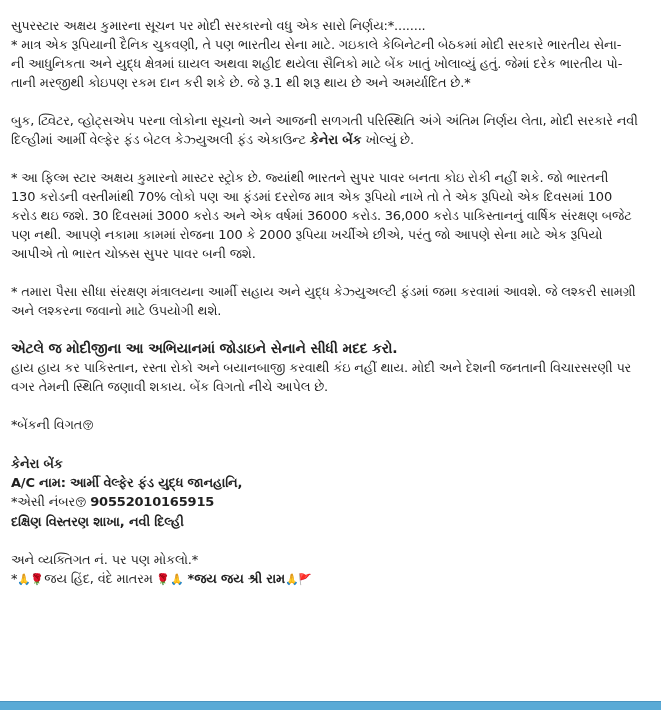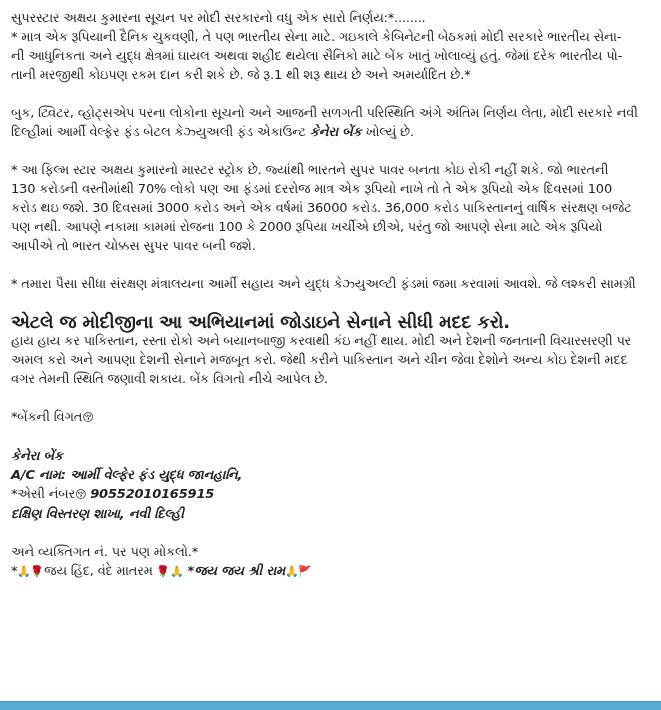"સુપરસ્ટાર અક્ષય કુમારના સૂચન પર" .post { top: 8px -> 16px }
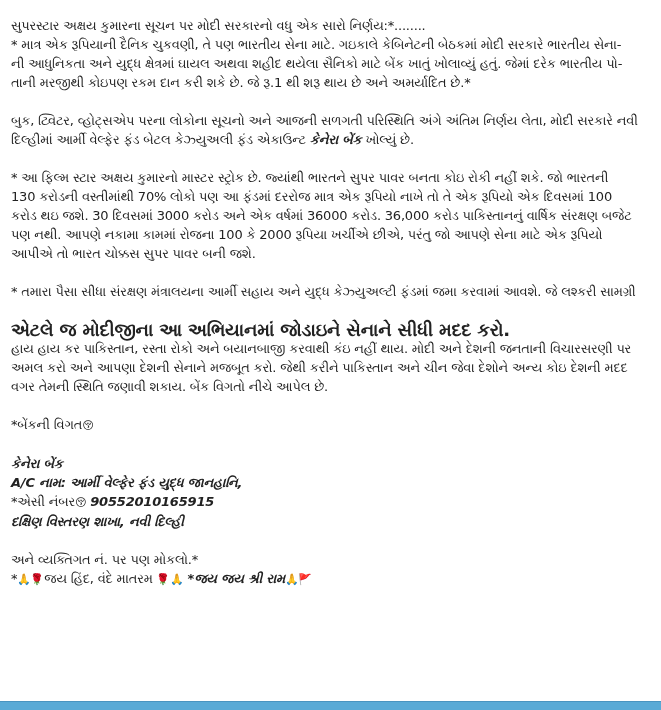"કેનેરા બેંક" .bold { font-style: italic -> none }
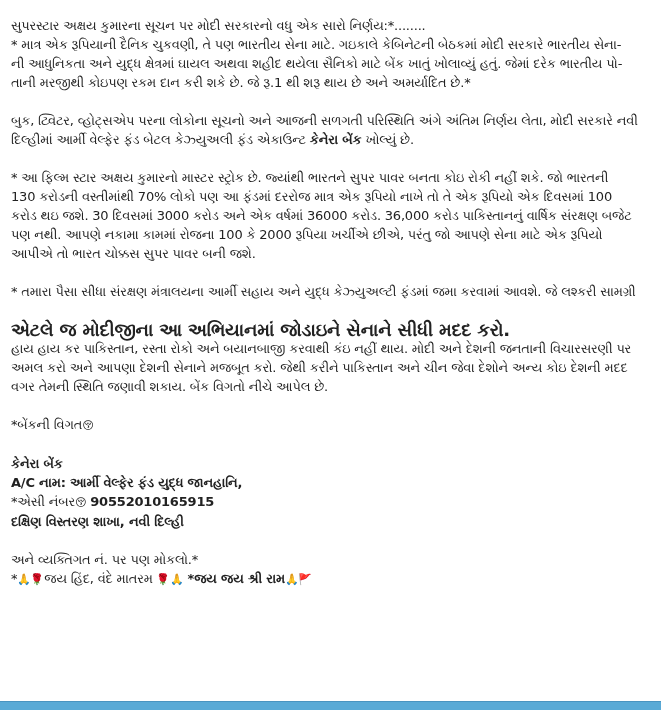"અને લશ્કરના જવાનો માટે ઉપયોગી" span.line { html: none -> <span>અને લશ્કરના જવાનો માટે ઉપયોગી થશે.</span> }
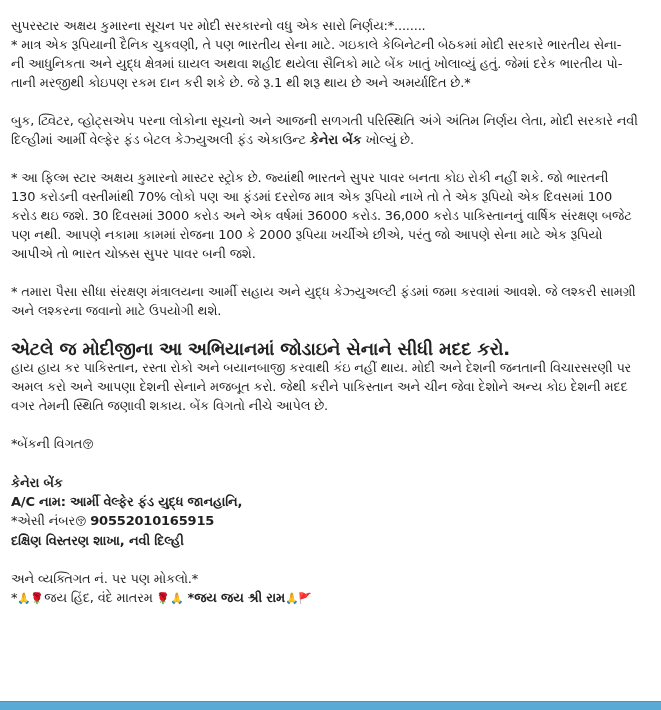"એટલે જ મોદીજીના આ અભિયાનમાં" .heading { font-size: 18px -> 14px }
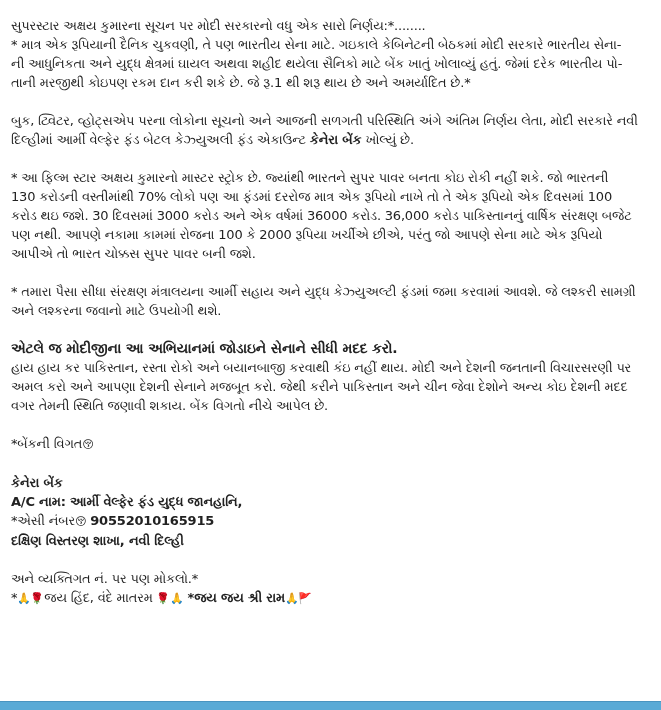"અમલ કરો અને આપણા દેશની" span.line { html: <span>અમલ કરો અને આપણા દેશની સેનાને મજબૂત કરો. જેથી કરીને પાકિસ્તાન અને ચીન જેવા દેશોને અન્ય કોઇ દેશની મદદ</span> -> none }
